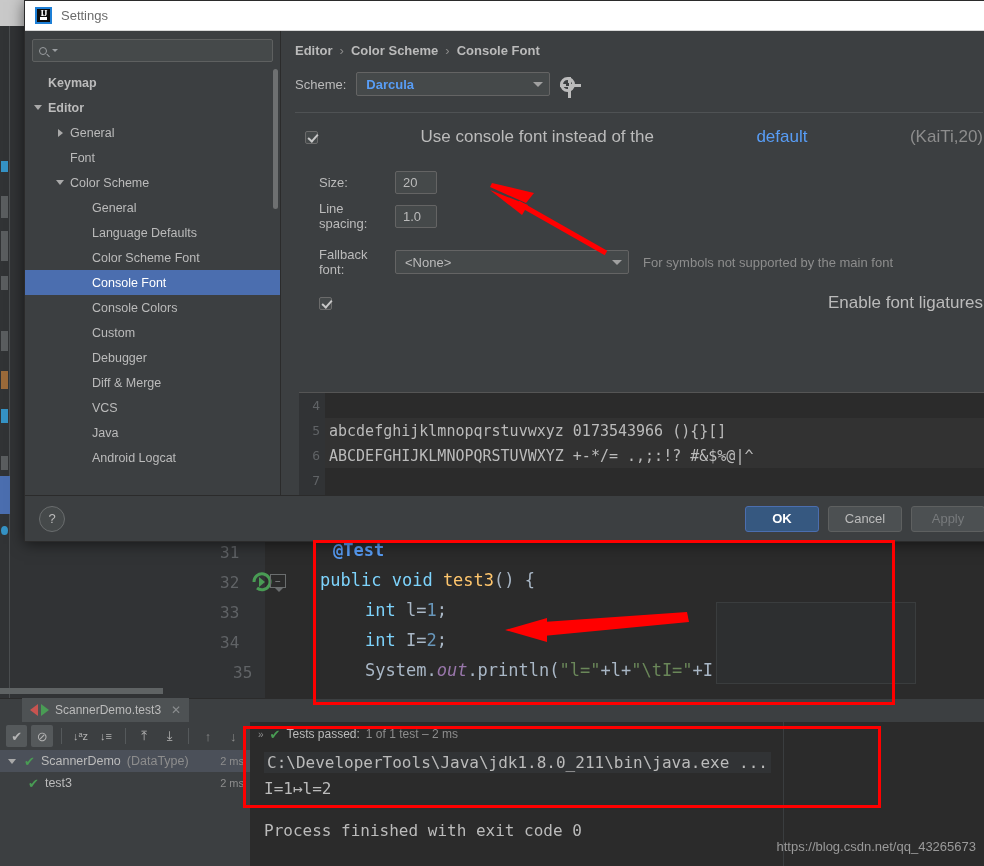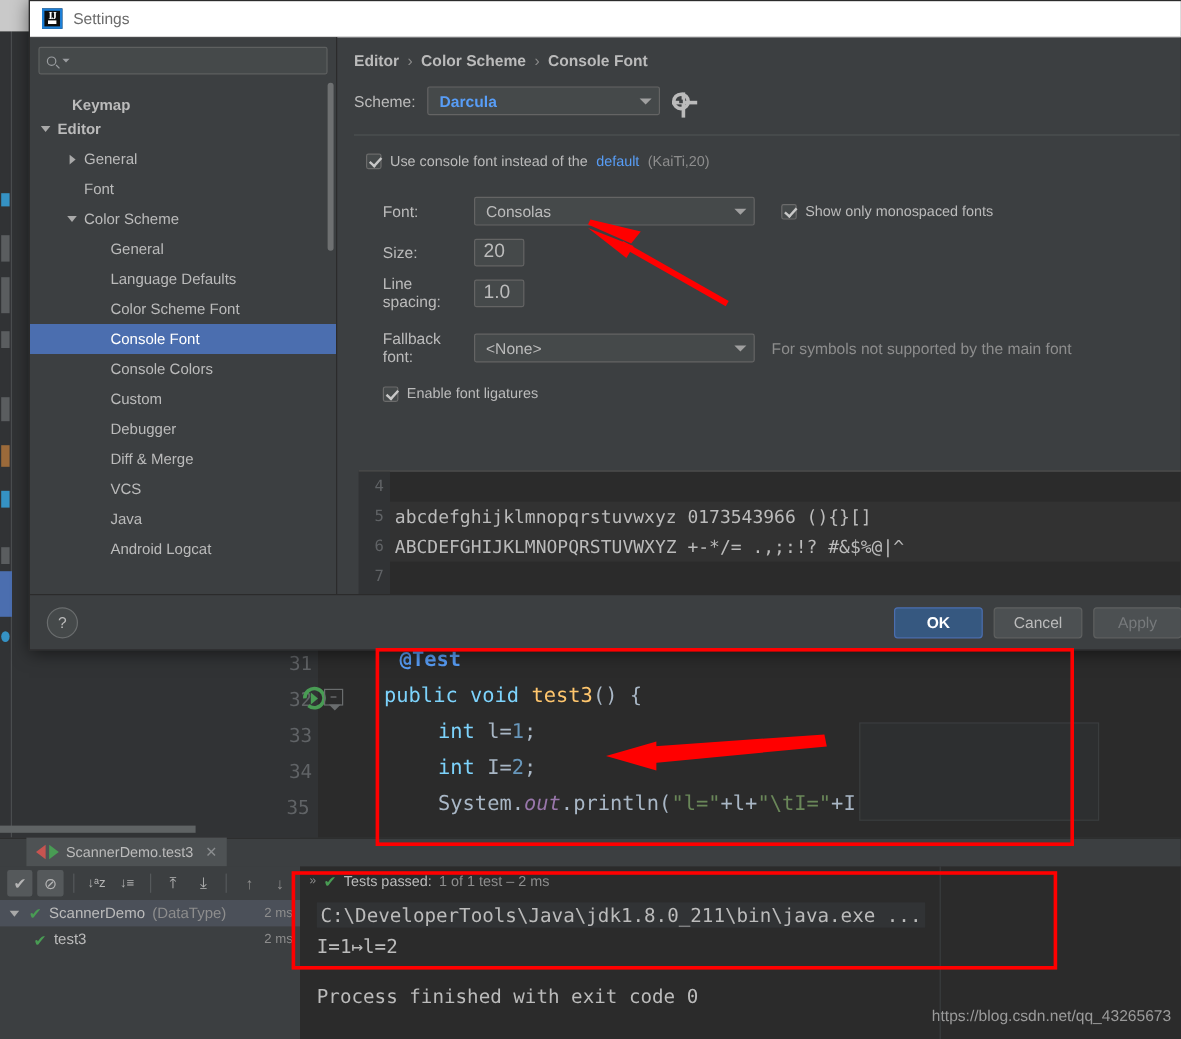"Keymap" div.tree-row { align-items: flex-end -> none; padding-left: 20px -> 8px }
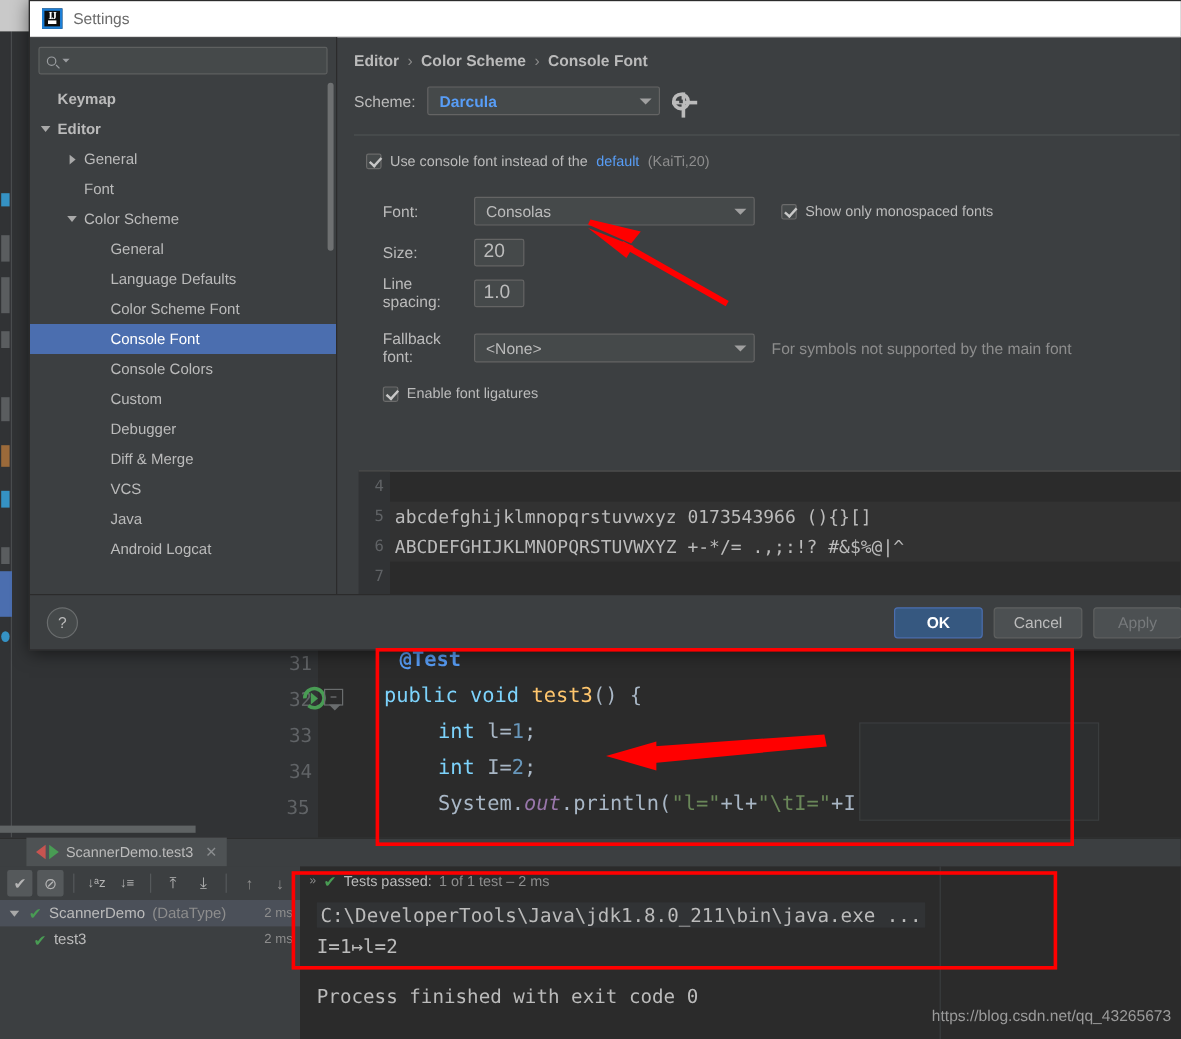"Use console font instead of" .chk-row { font-size: 12px -> 17px; justify-content: none -> space-between }
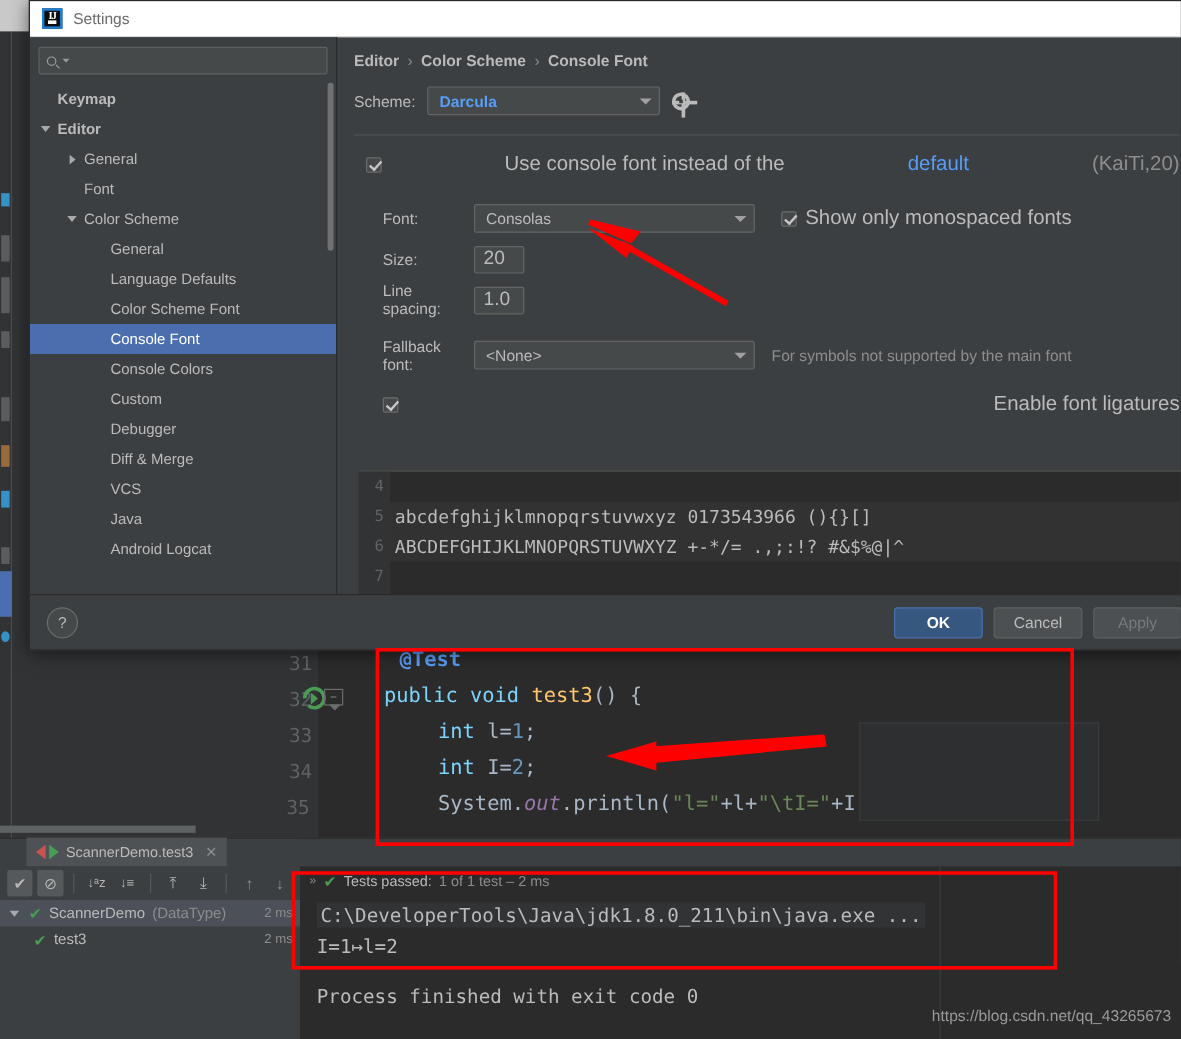"Font:" div.f-row { html: <div> <span>Font:</span> <div> <span>Consolas</span> <span></span> </div> <div> <span></span> <span>Show only monospaced fonts</span> </div> </div> -> none }
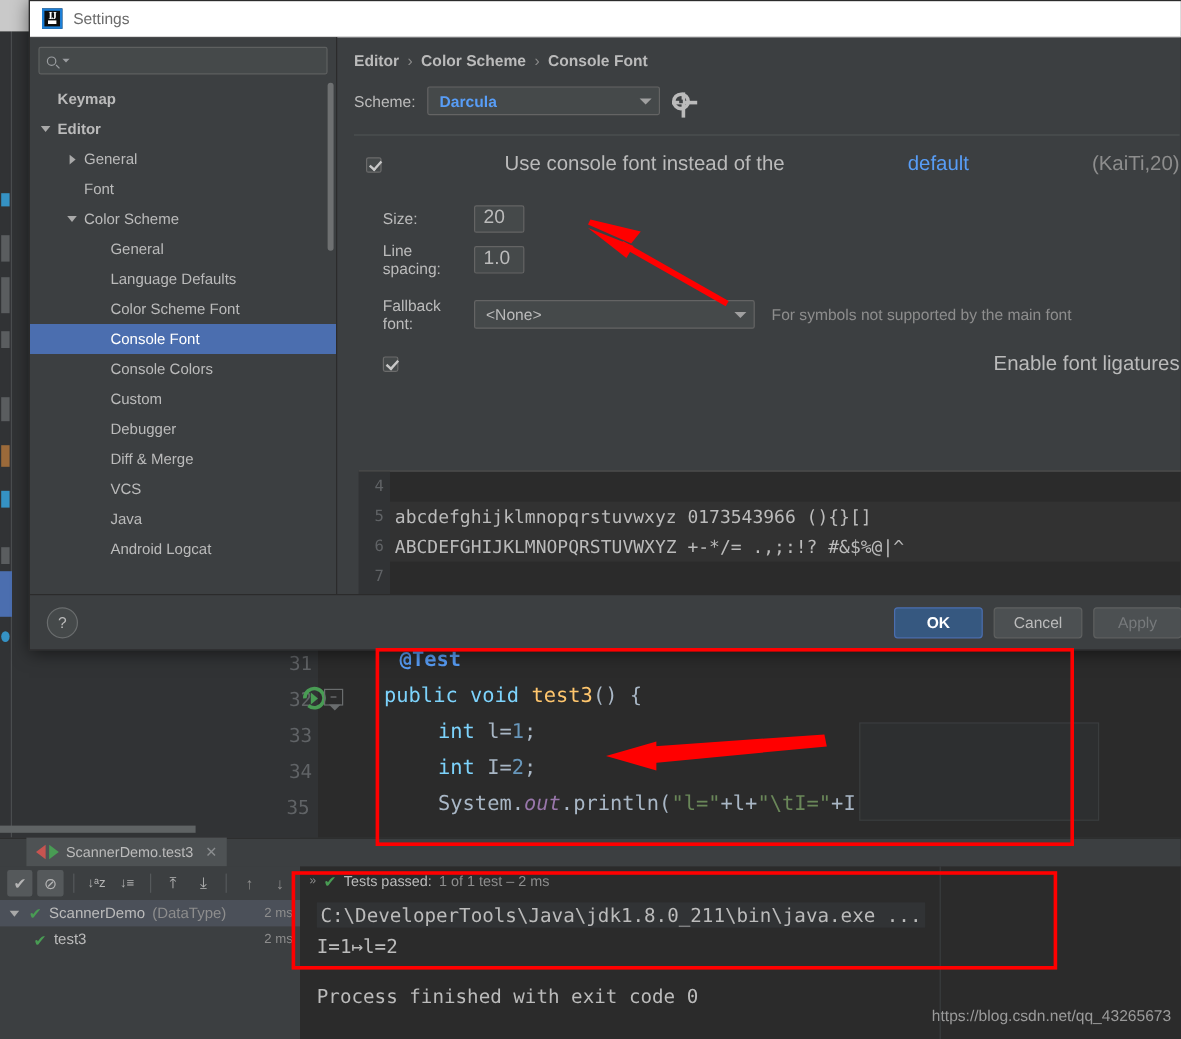"20" .txtbox { font-size: 16px -> 13px }
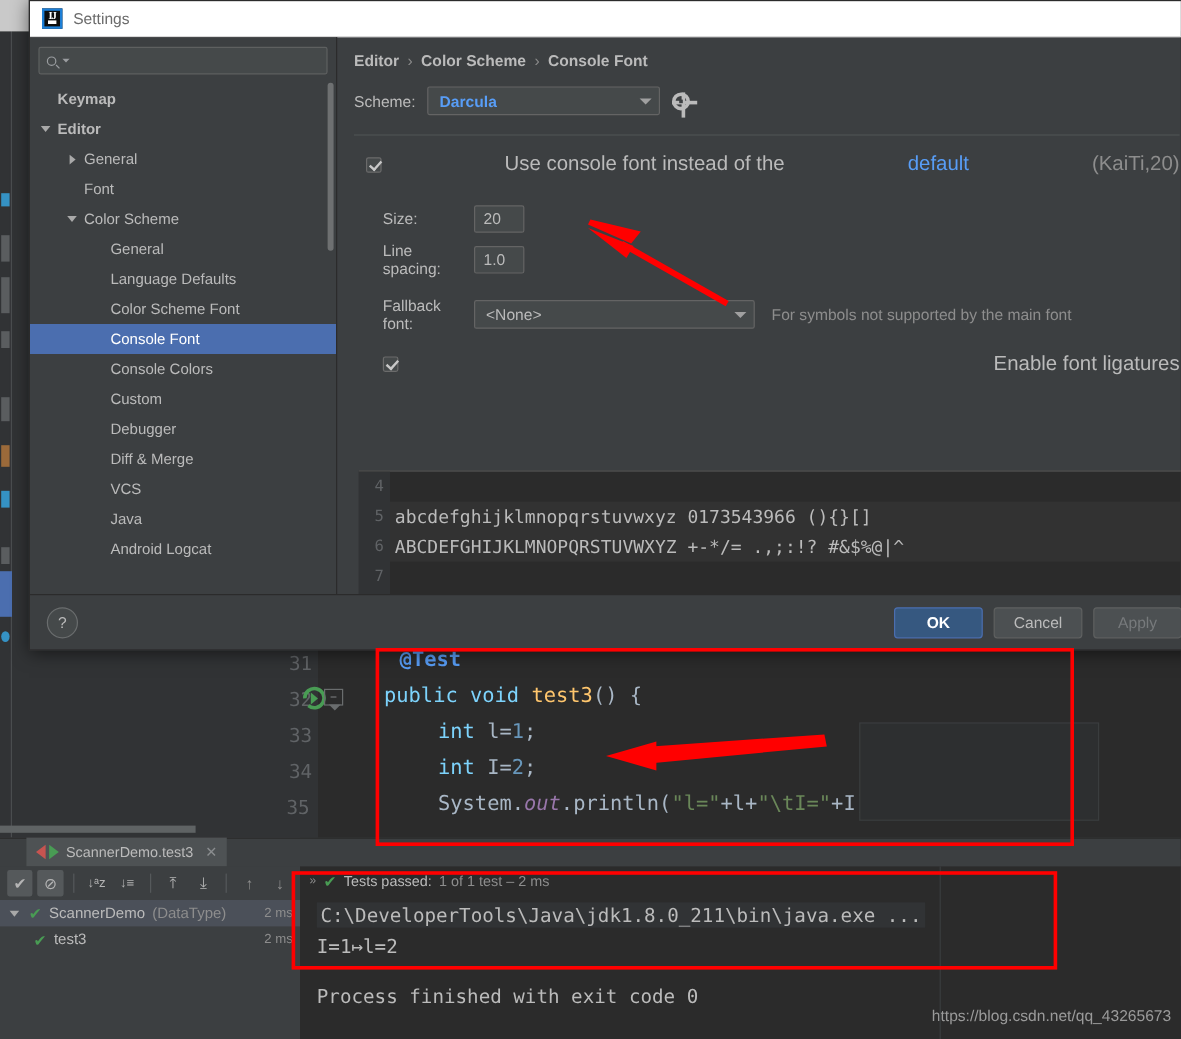"31" .ln { text-align: right -> left }
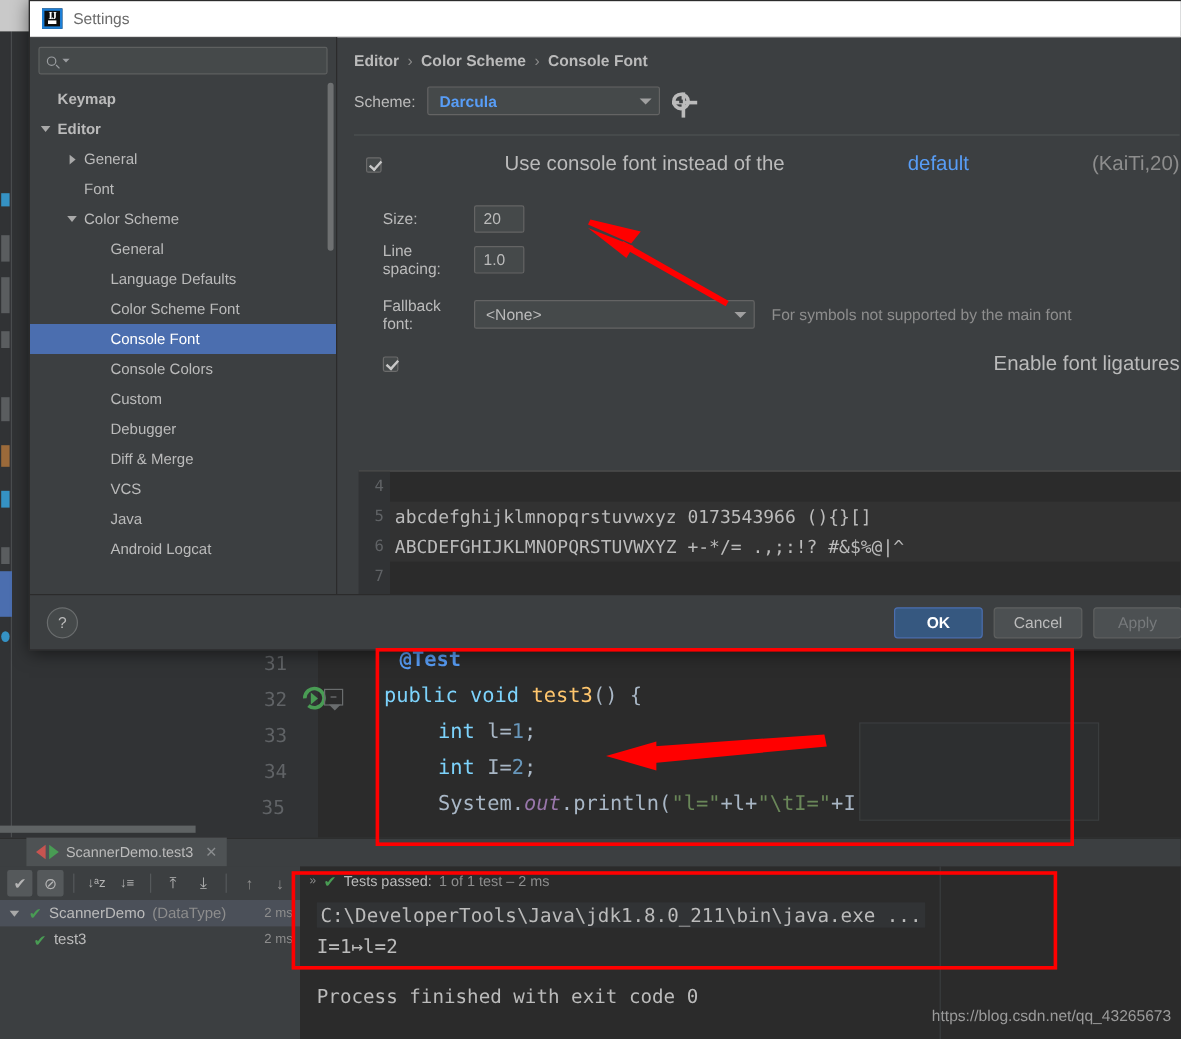"35" div.ln { left: 8px -> 23px }
